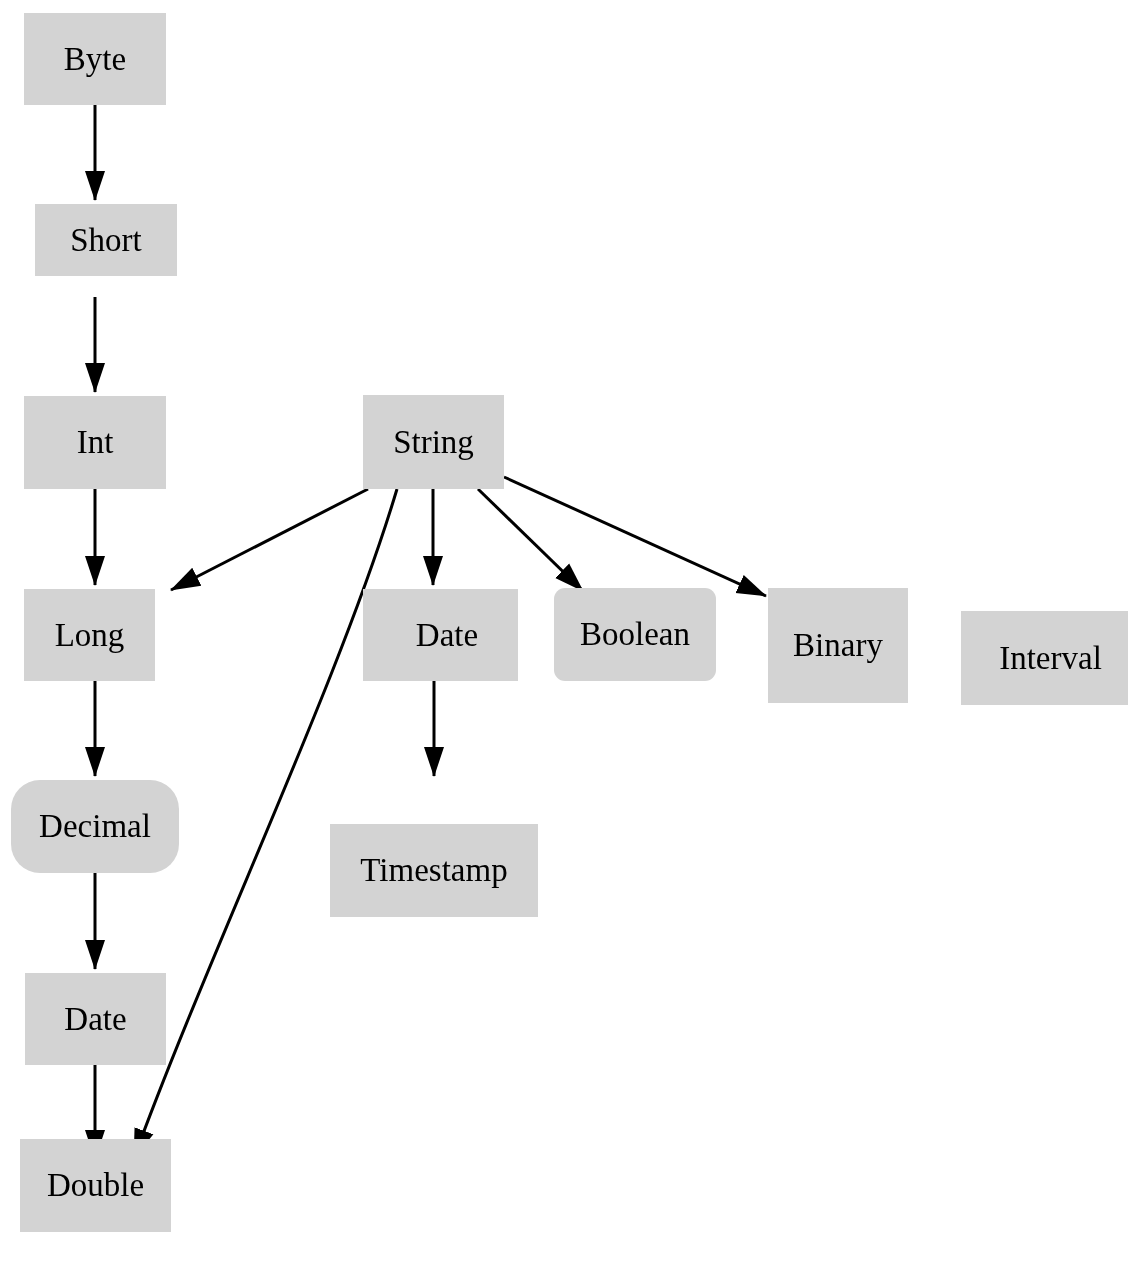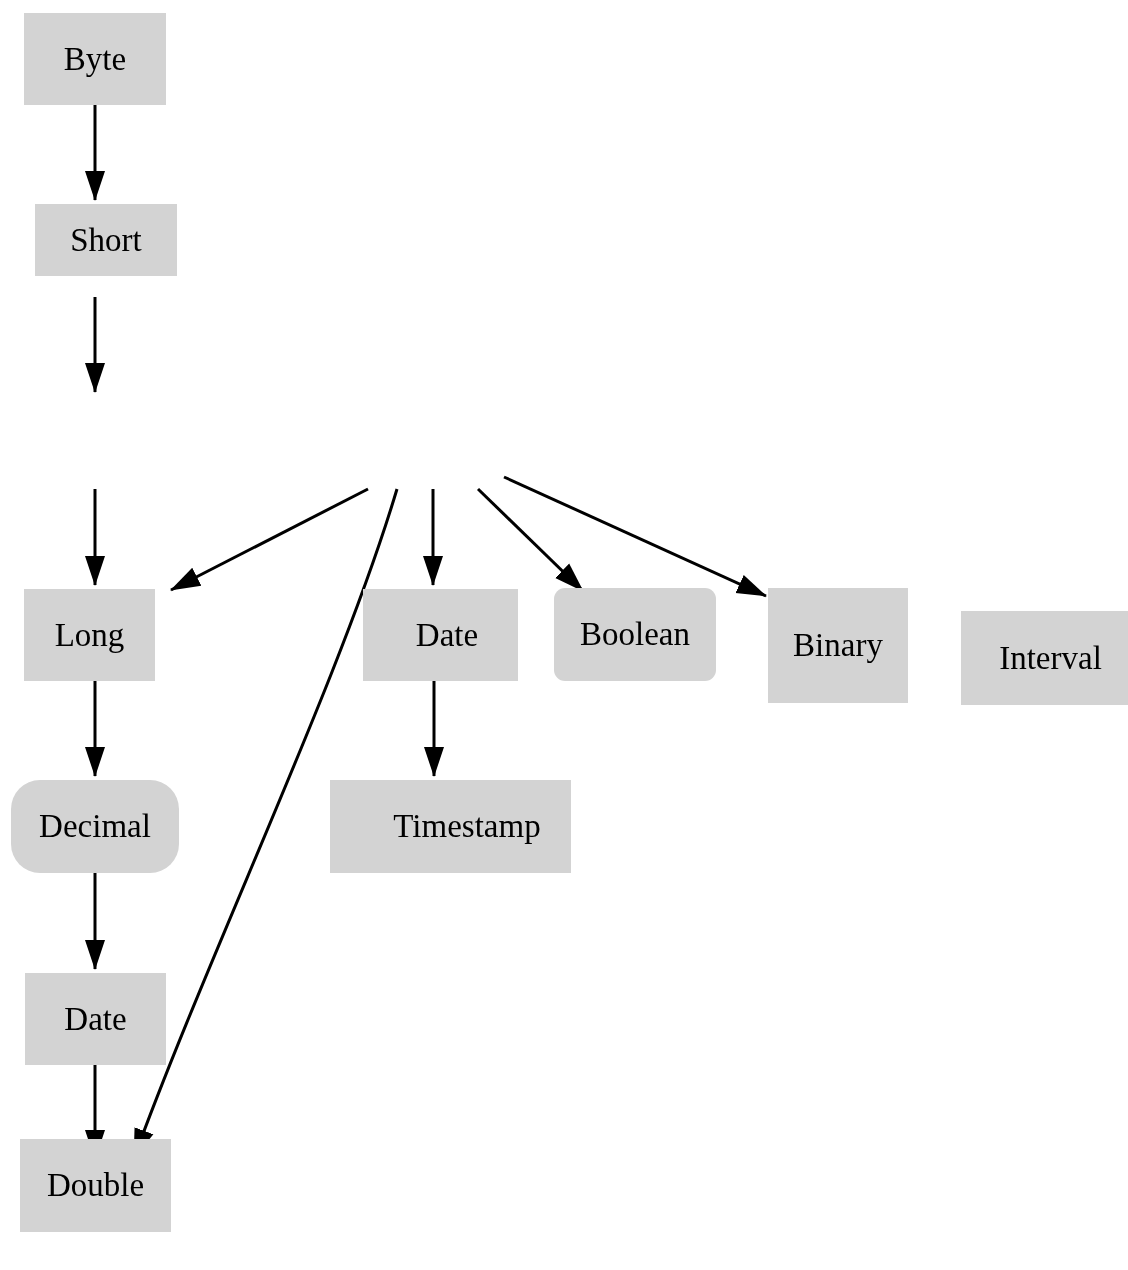"Int" div.node { html: none -> <div>Int</div> }
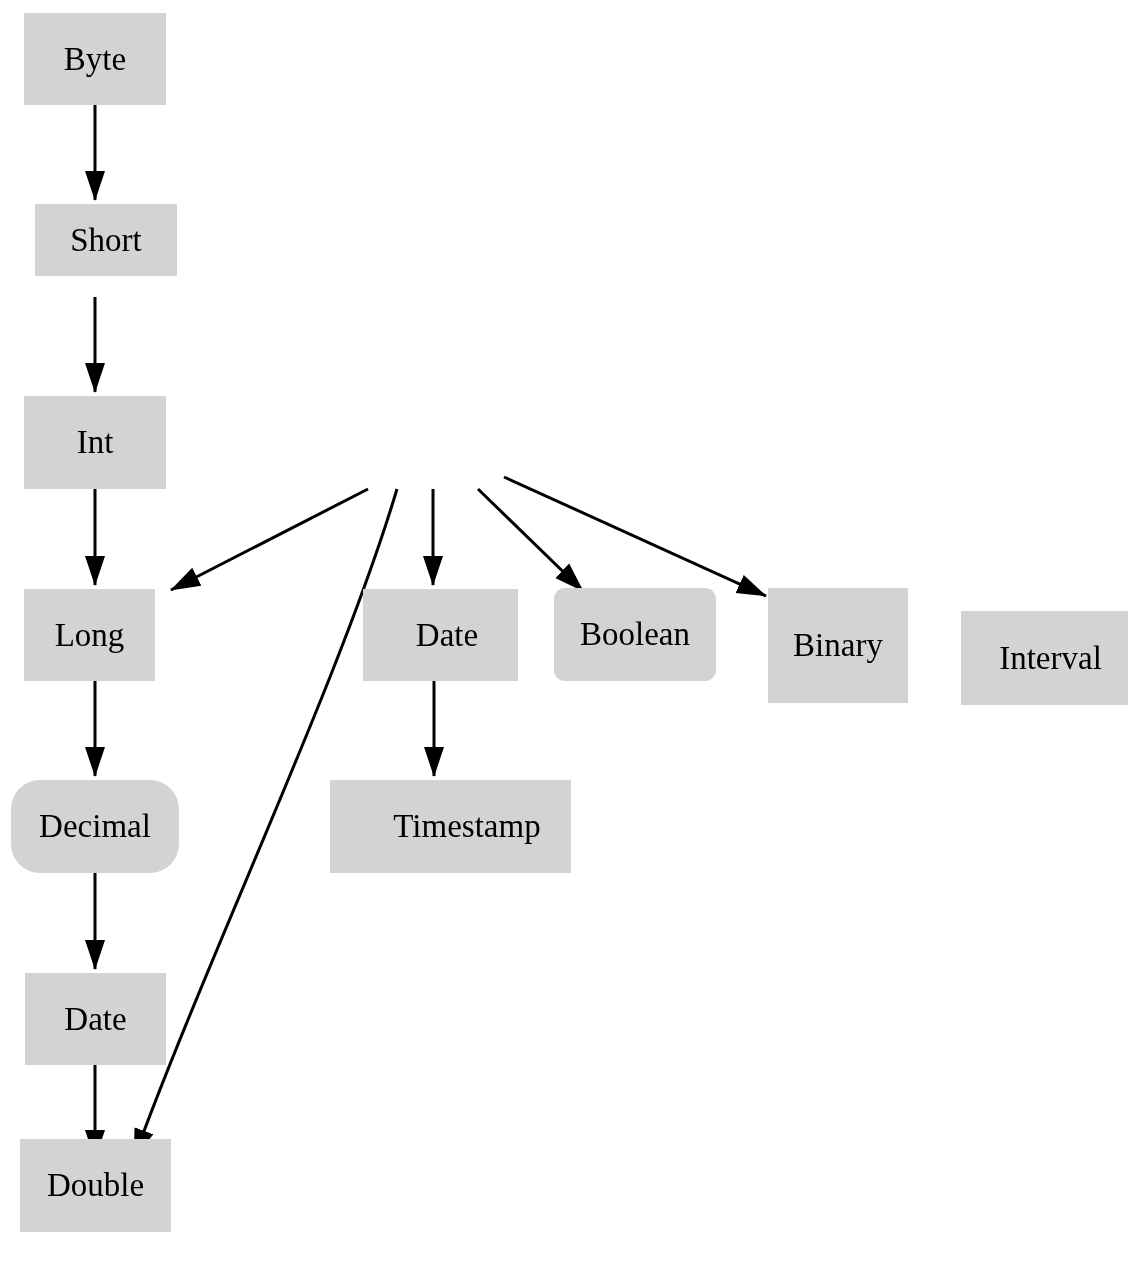"String" div.node { html: none -> <div>String</div> }
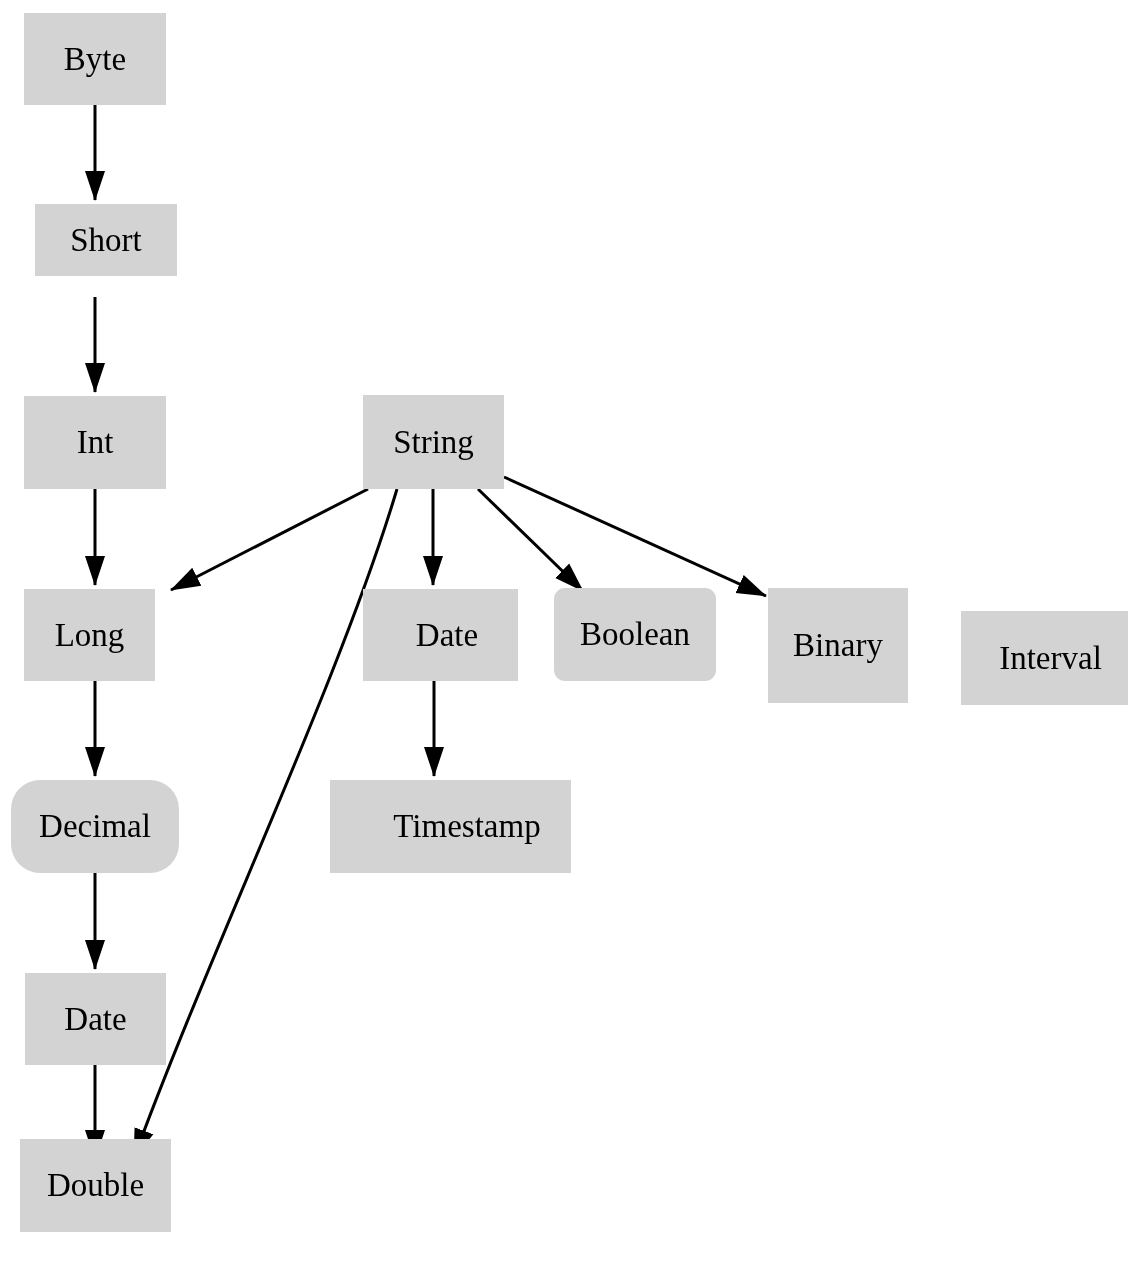"Timestamp" .n-timestamp { padding-left: 33px -> none; top: 780px -> 824px }
